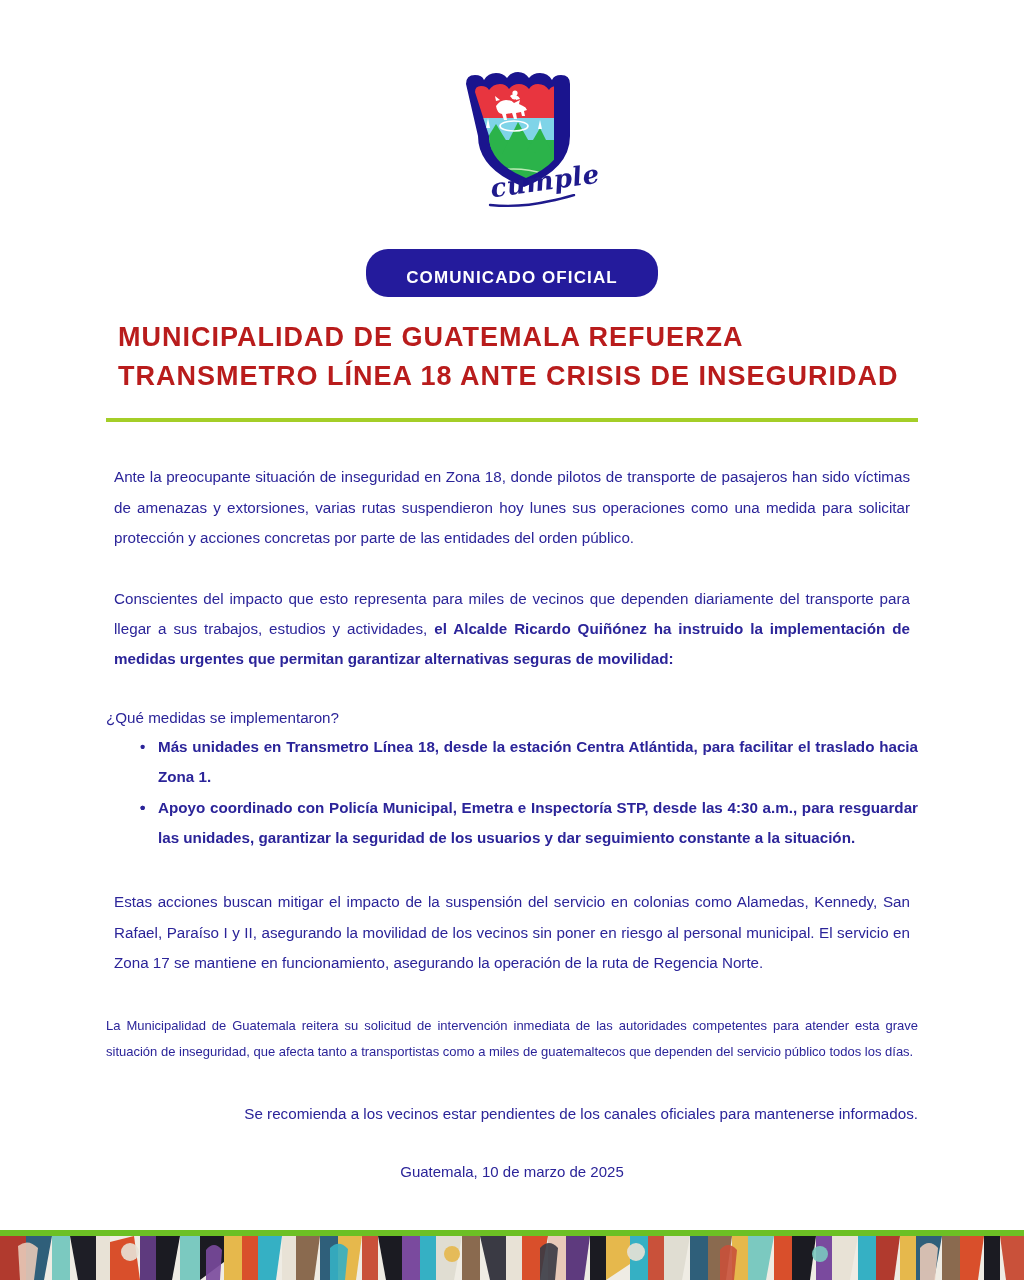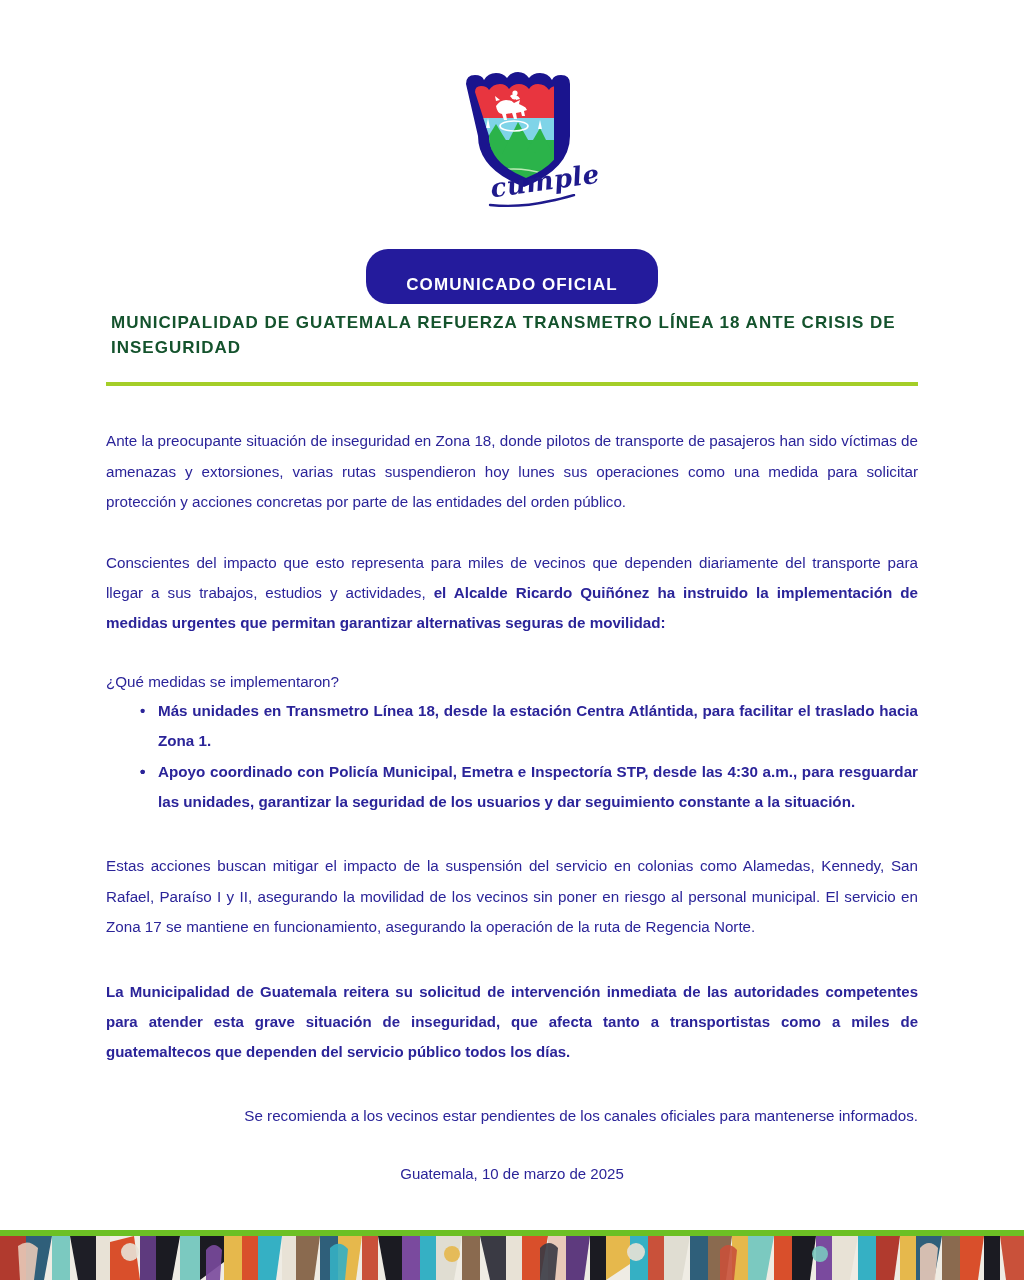"COMUNICADO OFICIAL" .badge { padding: 27px 40px 11px 40px -> 20px 40px 11px 40px }
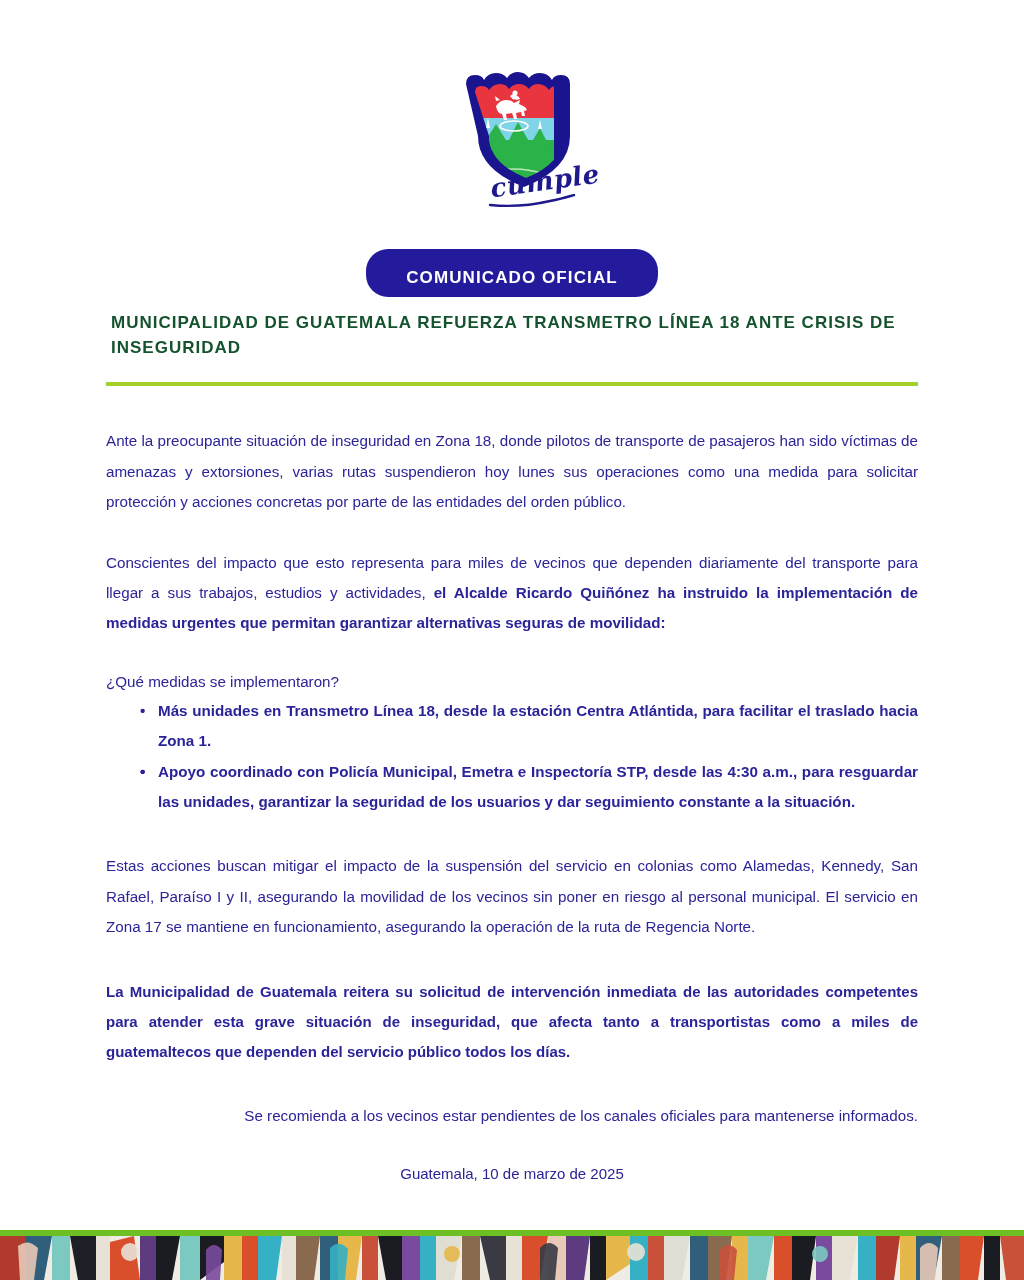"MUNICIPALIDAD DE GUATEMALA REFUERZA" .doc-title { color: #14532d -> #b91c1c; font-size: 17px -> 27px; margin: 5px -> 12px }
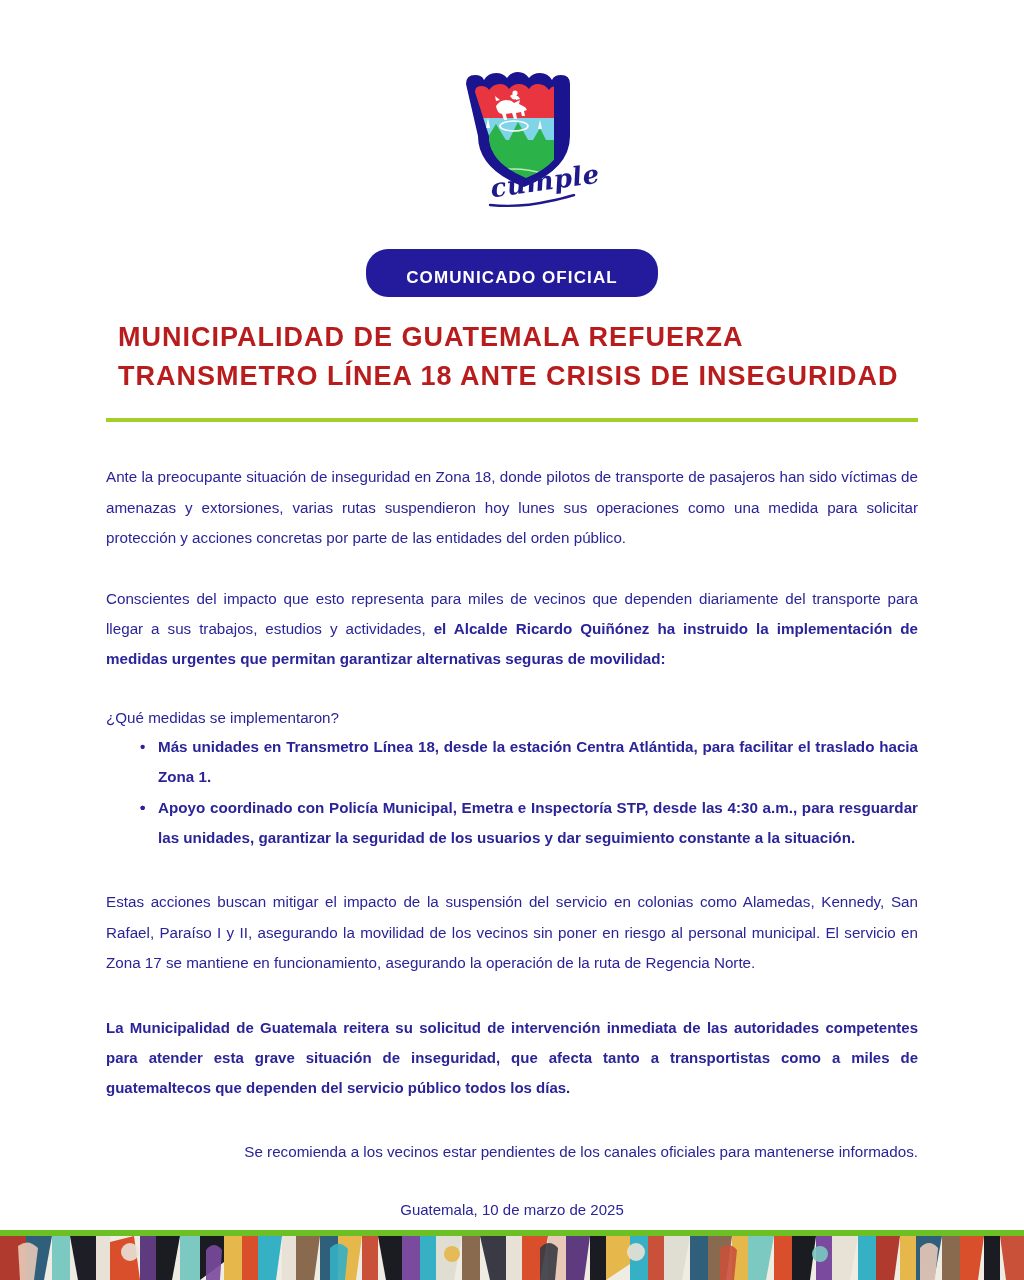"Ante la preocupante situación de" p.body { margin: 0 -> 8px }
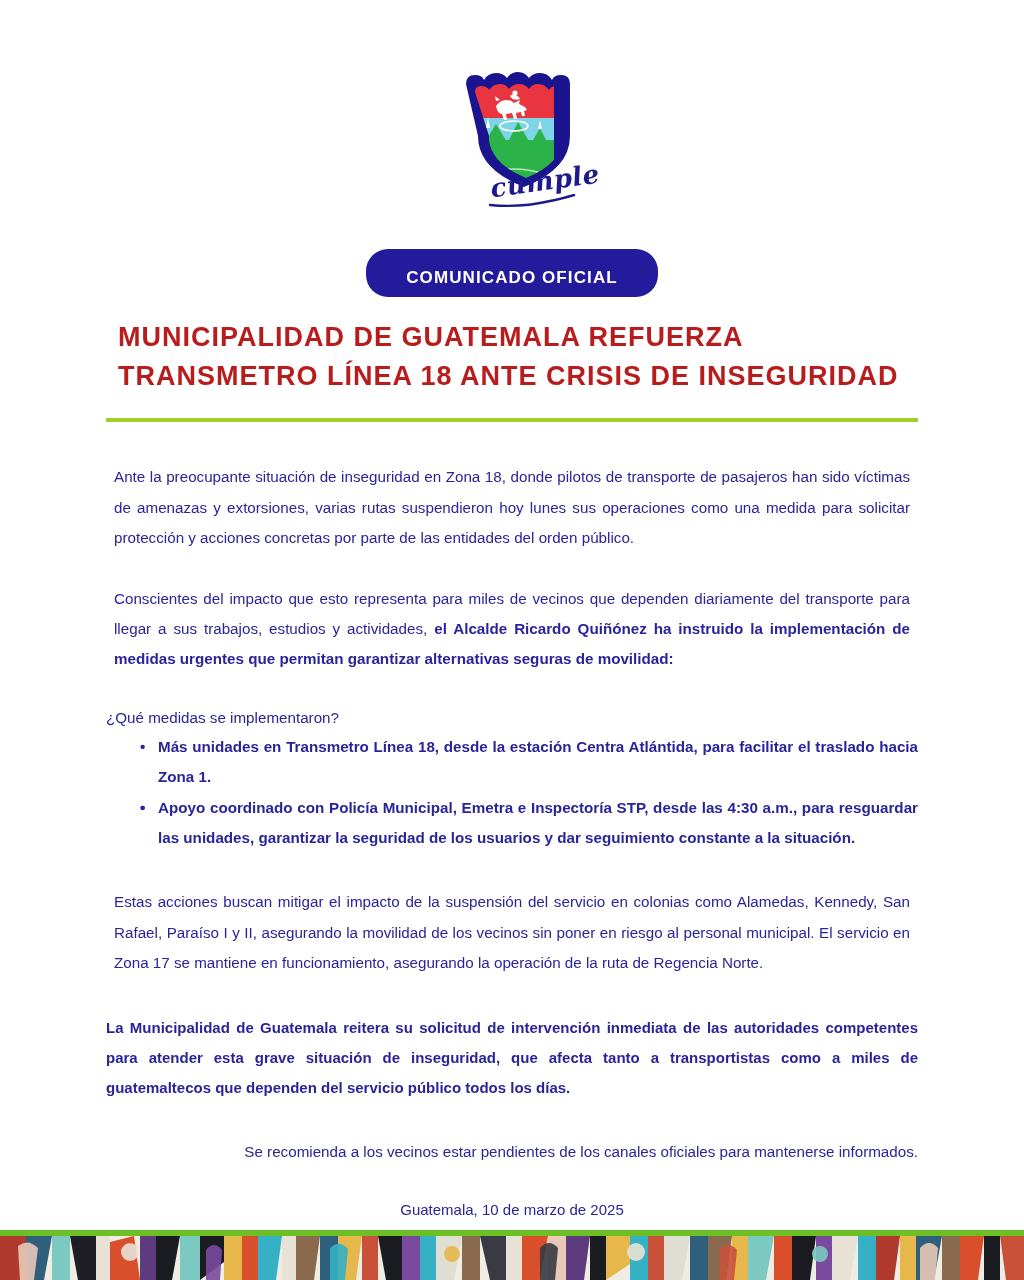"La Municipalidad de Guatemala reitera" p.bold-block { font-size: 15px -> 13px; font-weight: 700 -> 400 }
